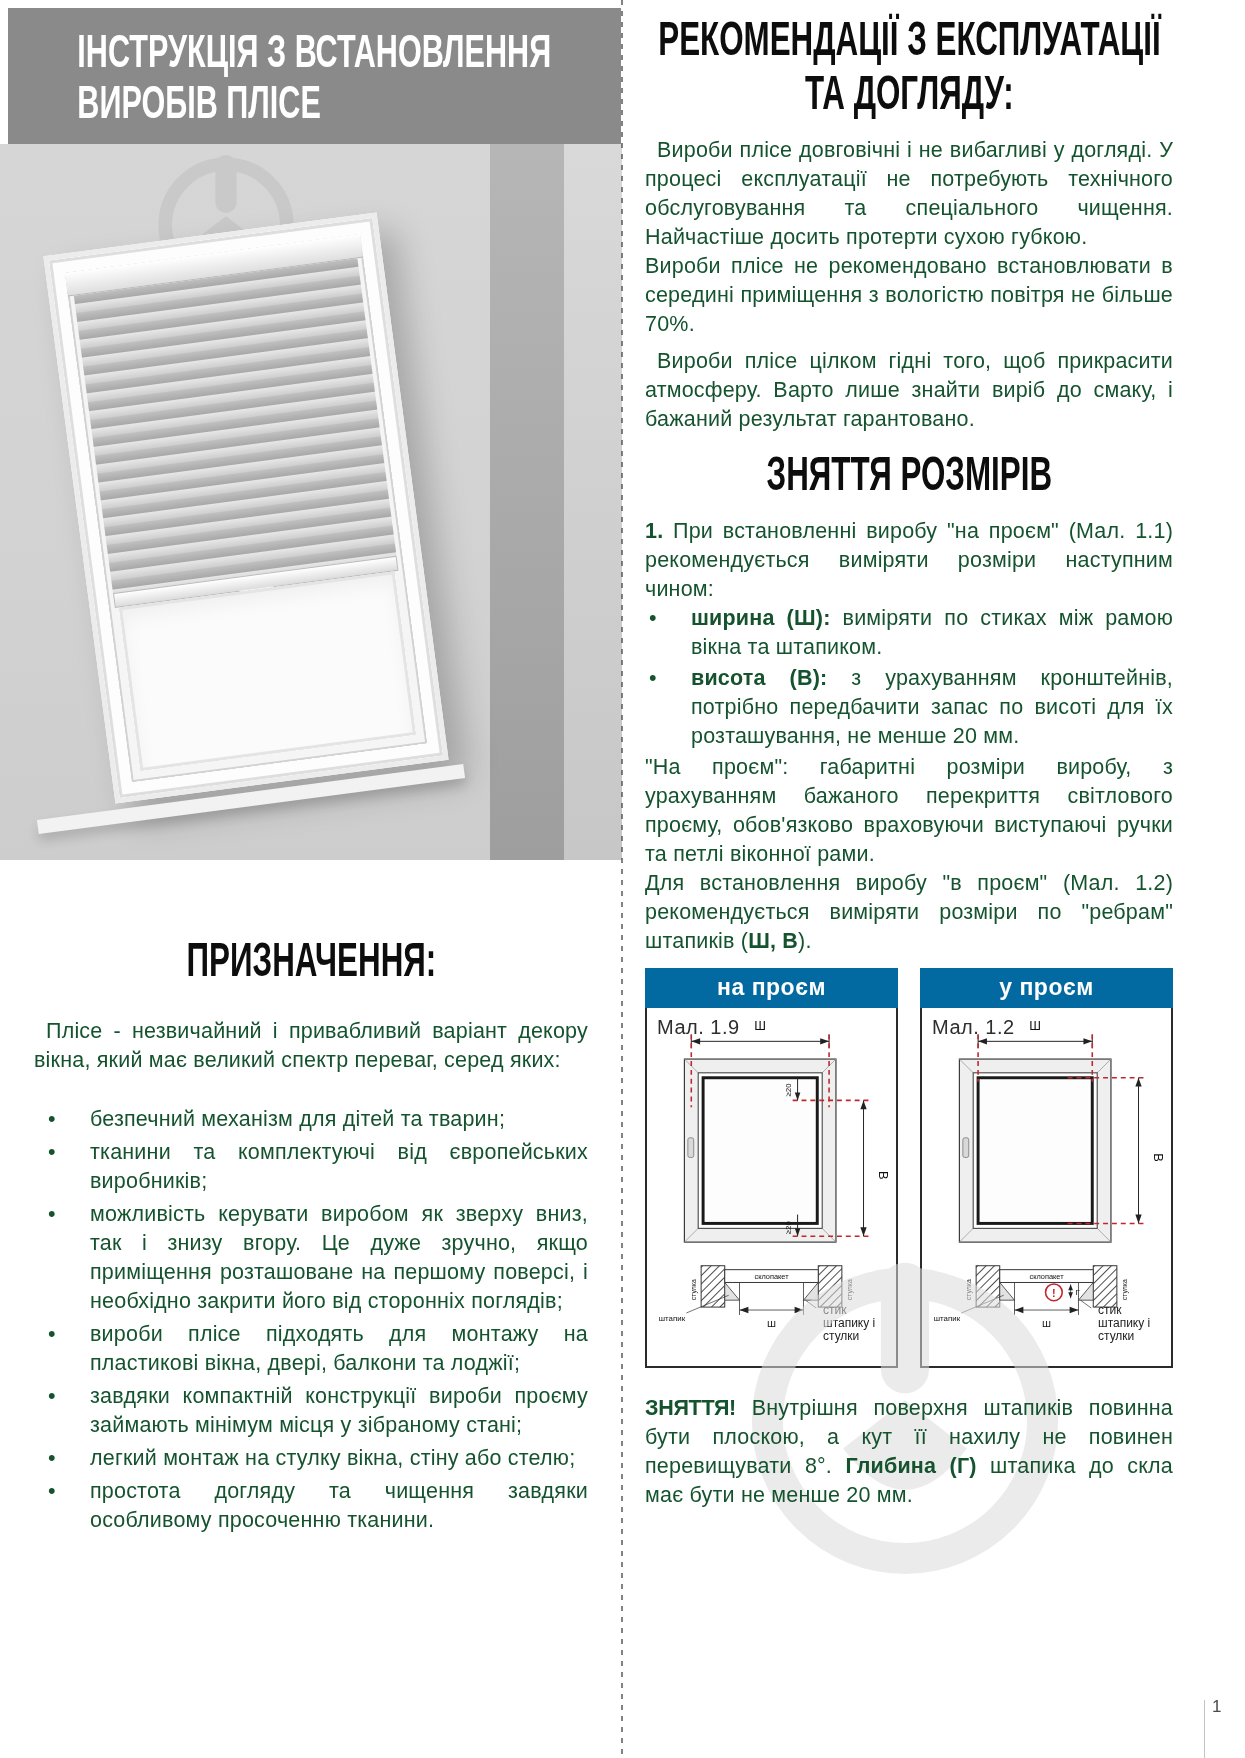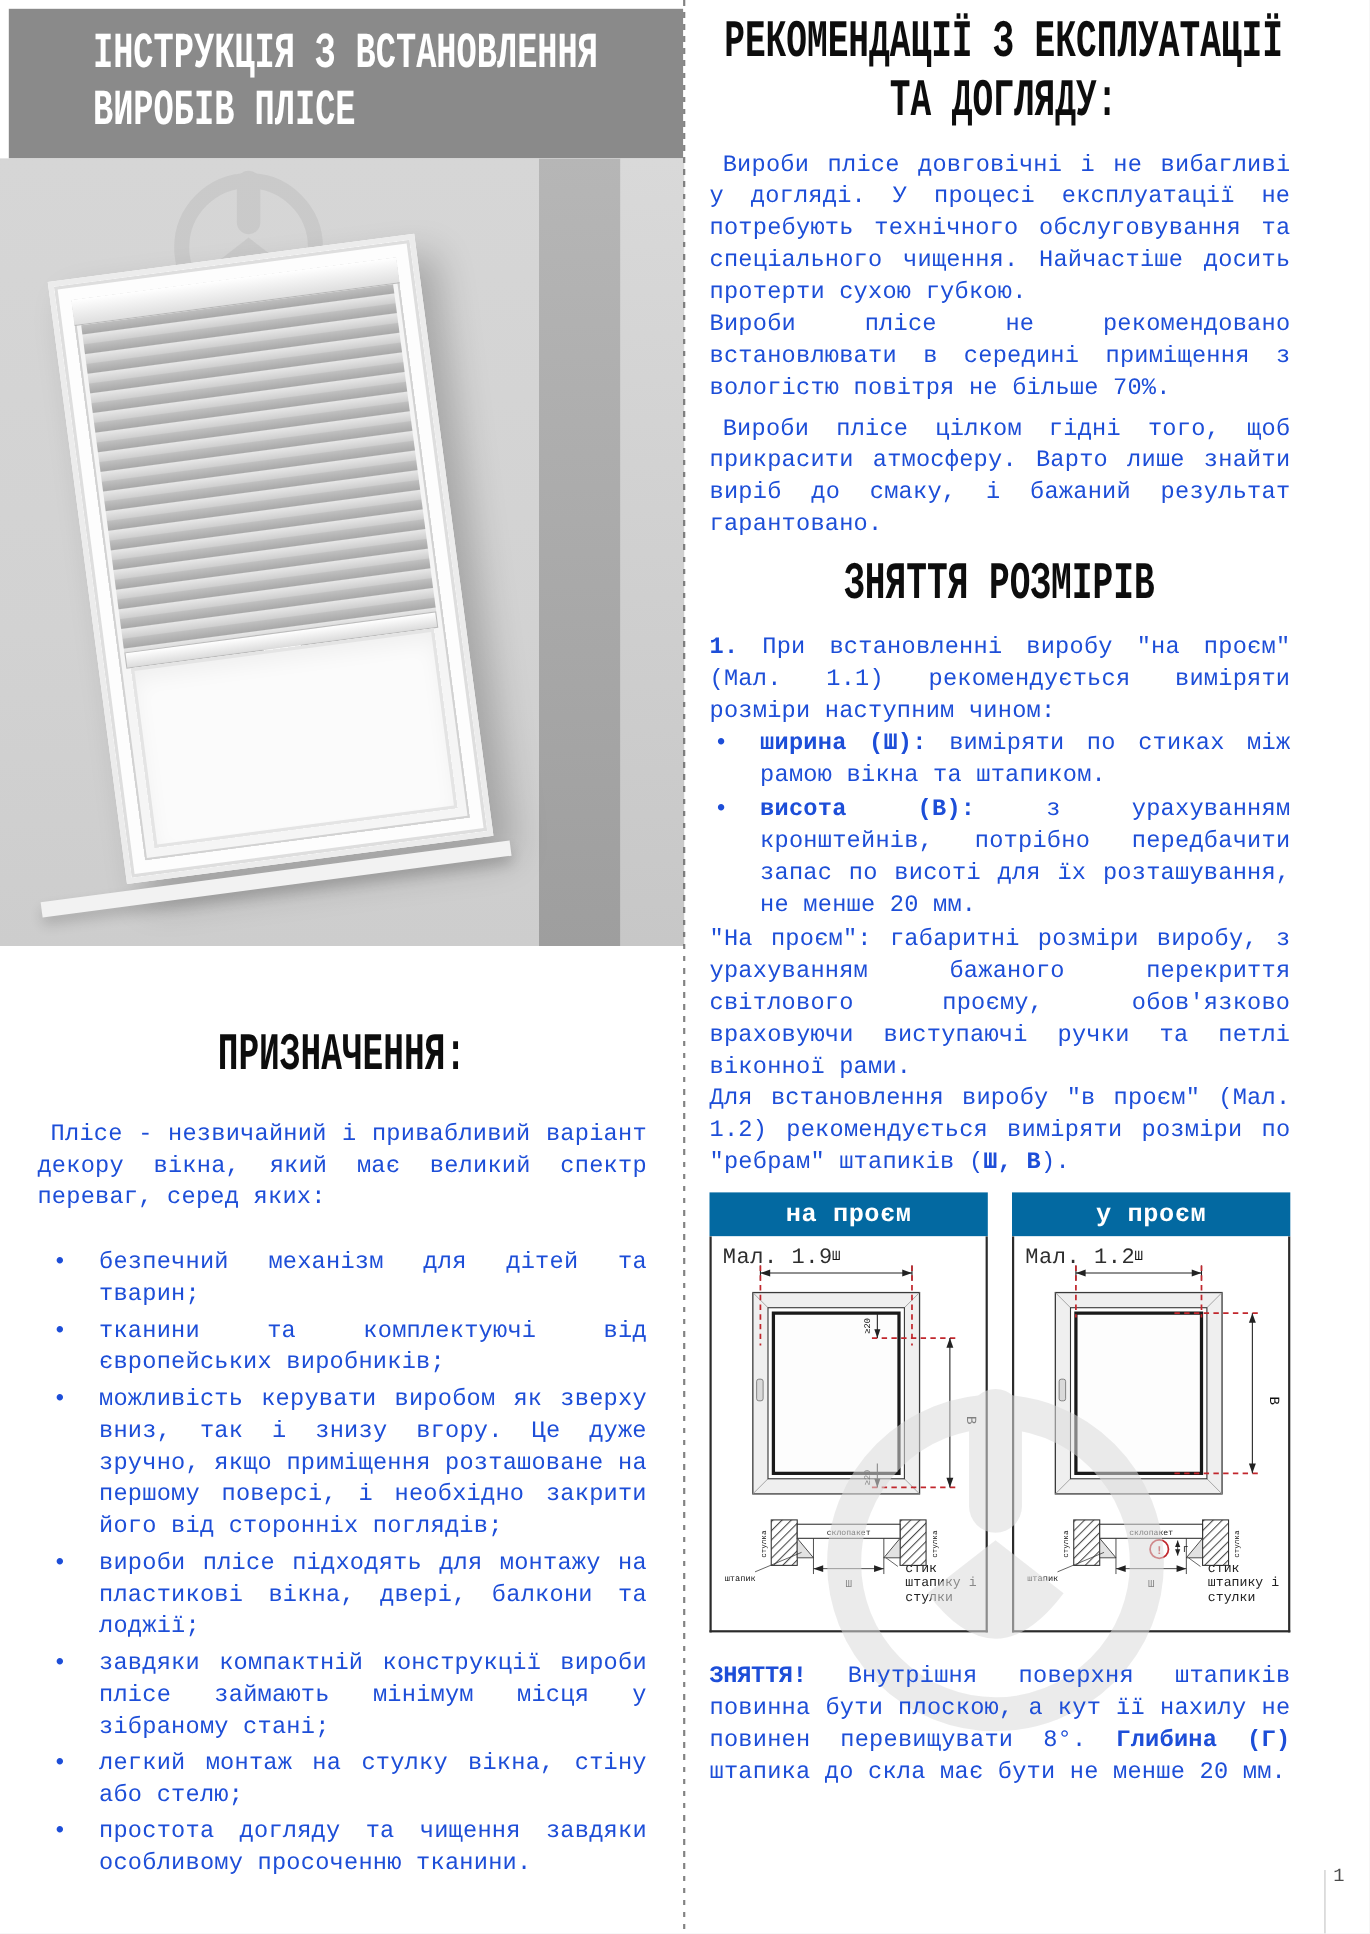"ІНСТРУКЦІЯ З ВСТАНОВЛЕННЯ" .page { font-family: Liberation Mono, monospace -> Liberation Sans, sans-serif }
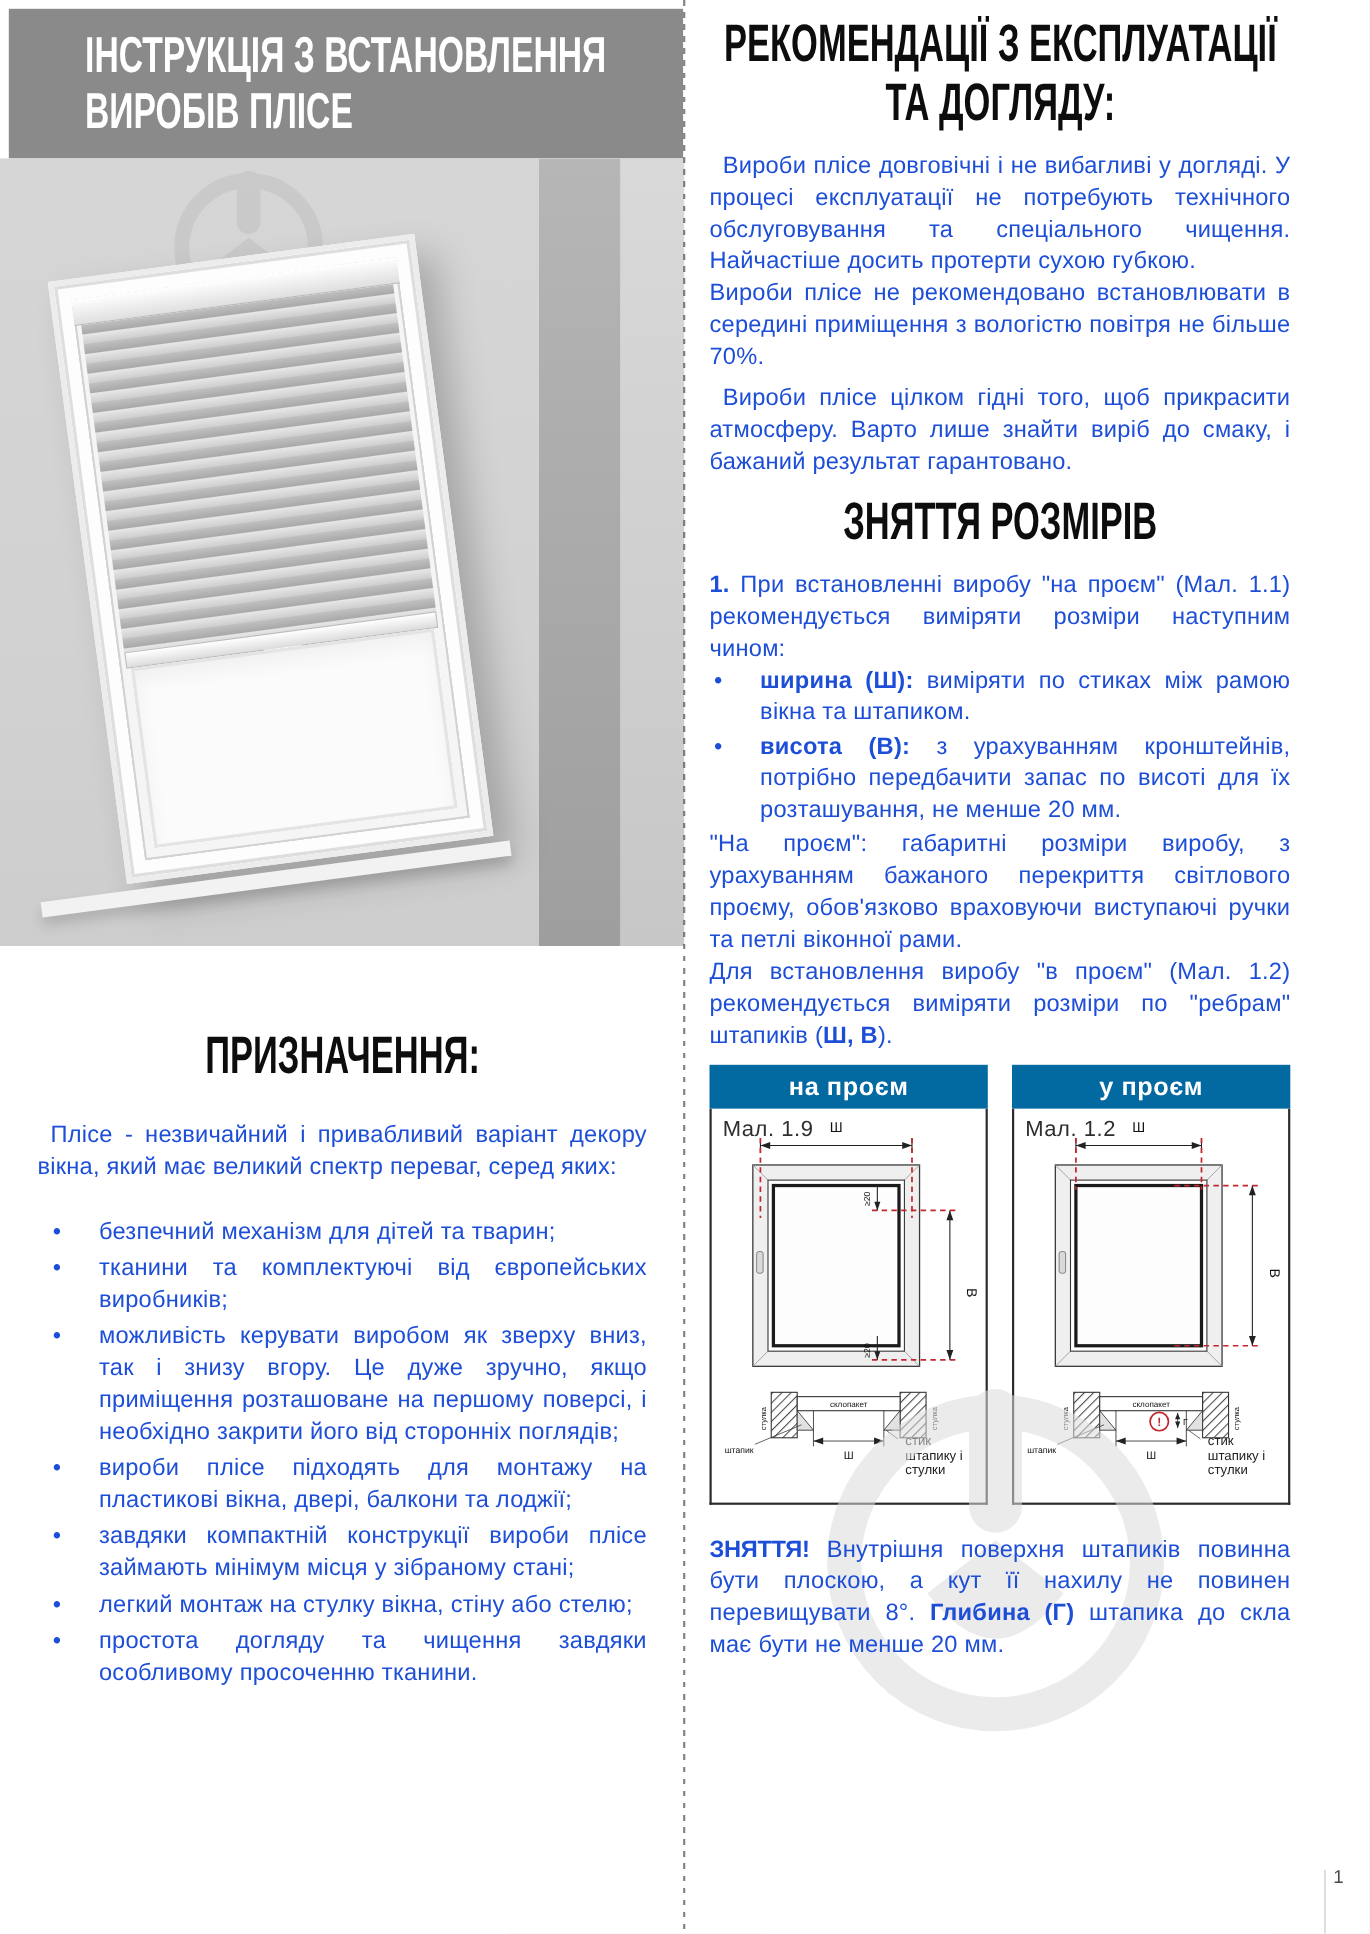"Вироби плісе довговічні і не" .body-text { color: #1d4ed8 -> #14532d }
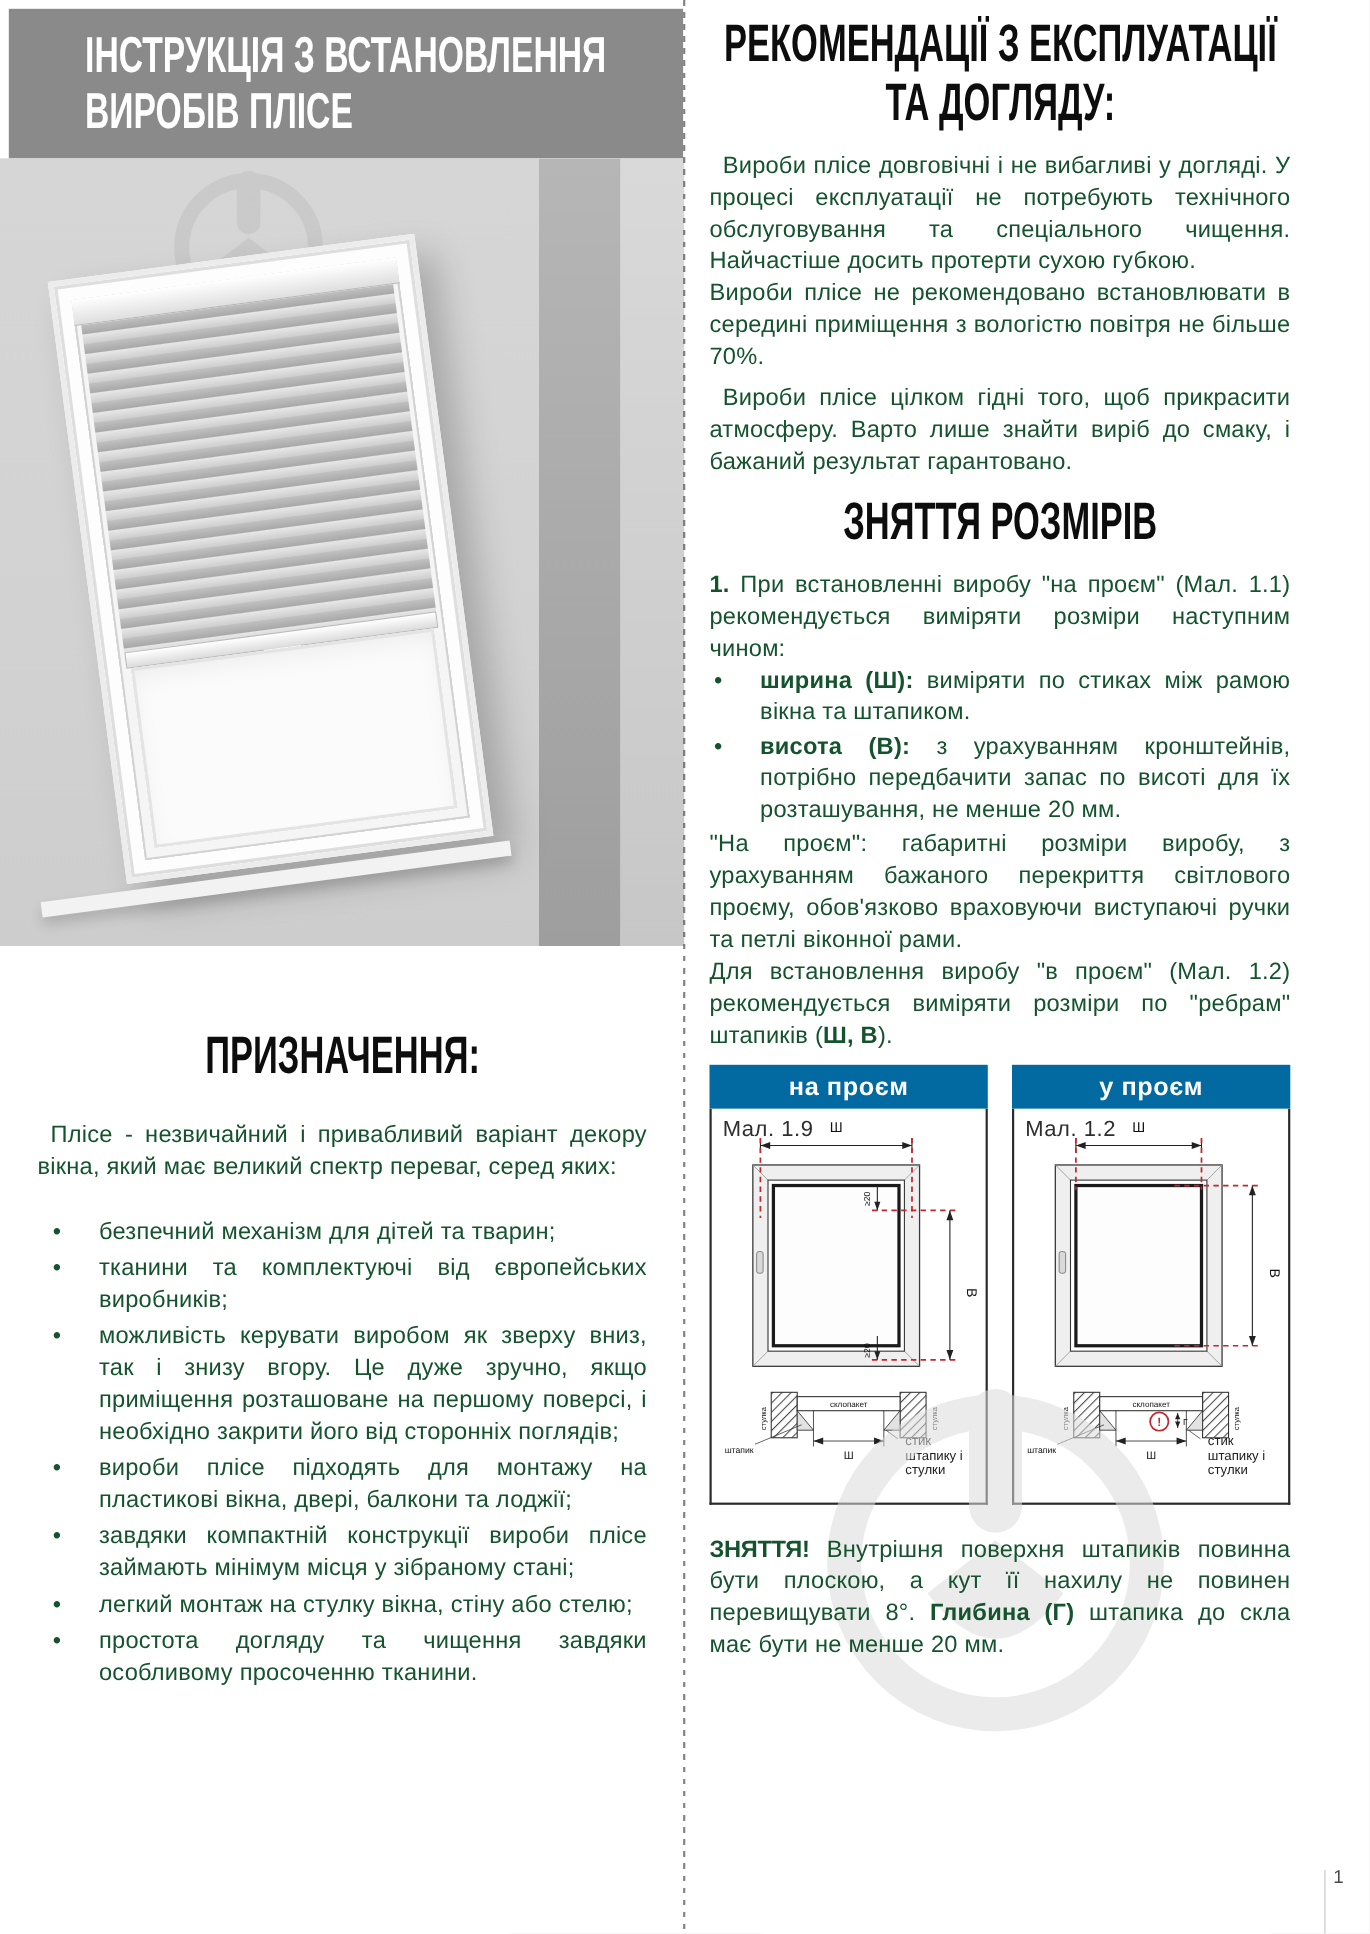"завдяки компактній конструкції вироби" li { text: плісе -> проєму }
